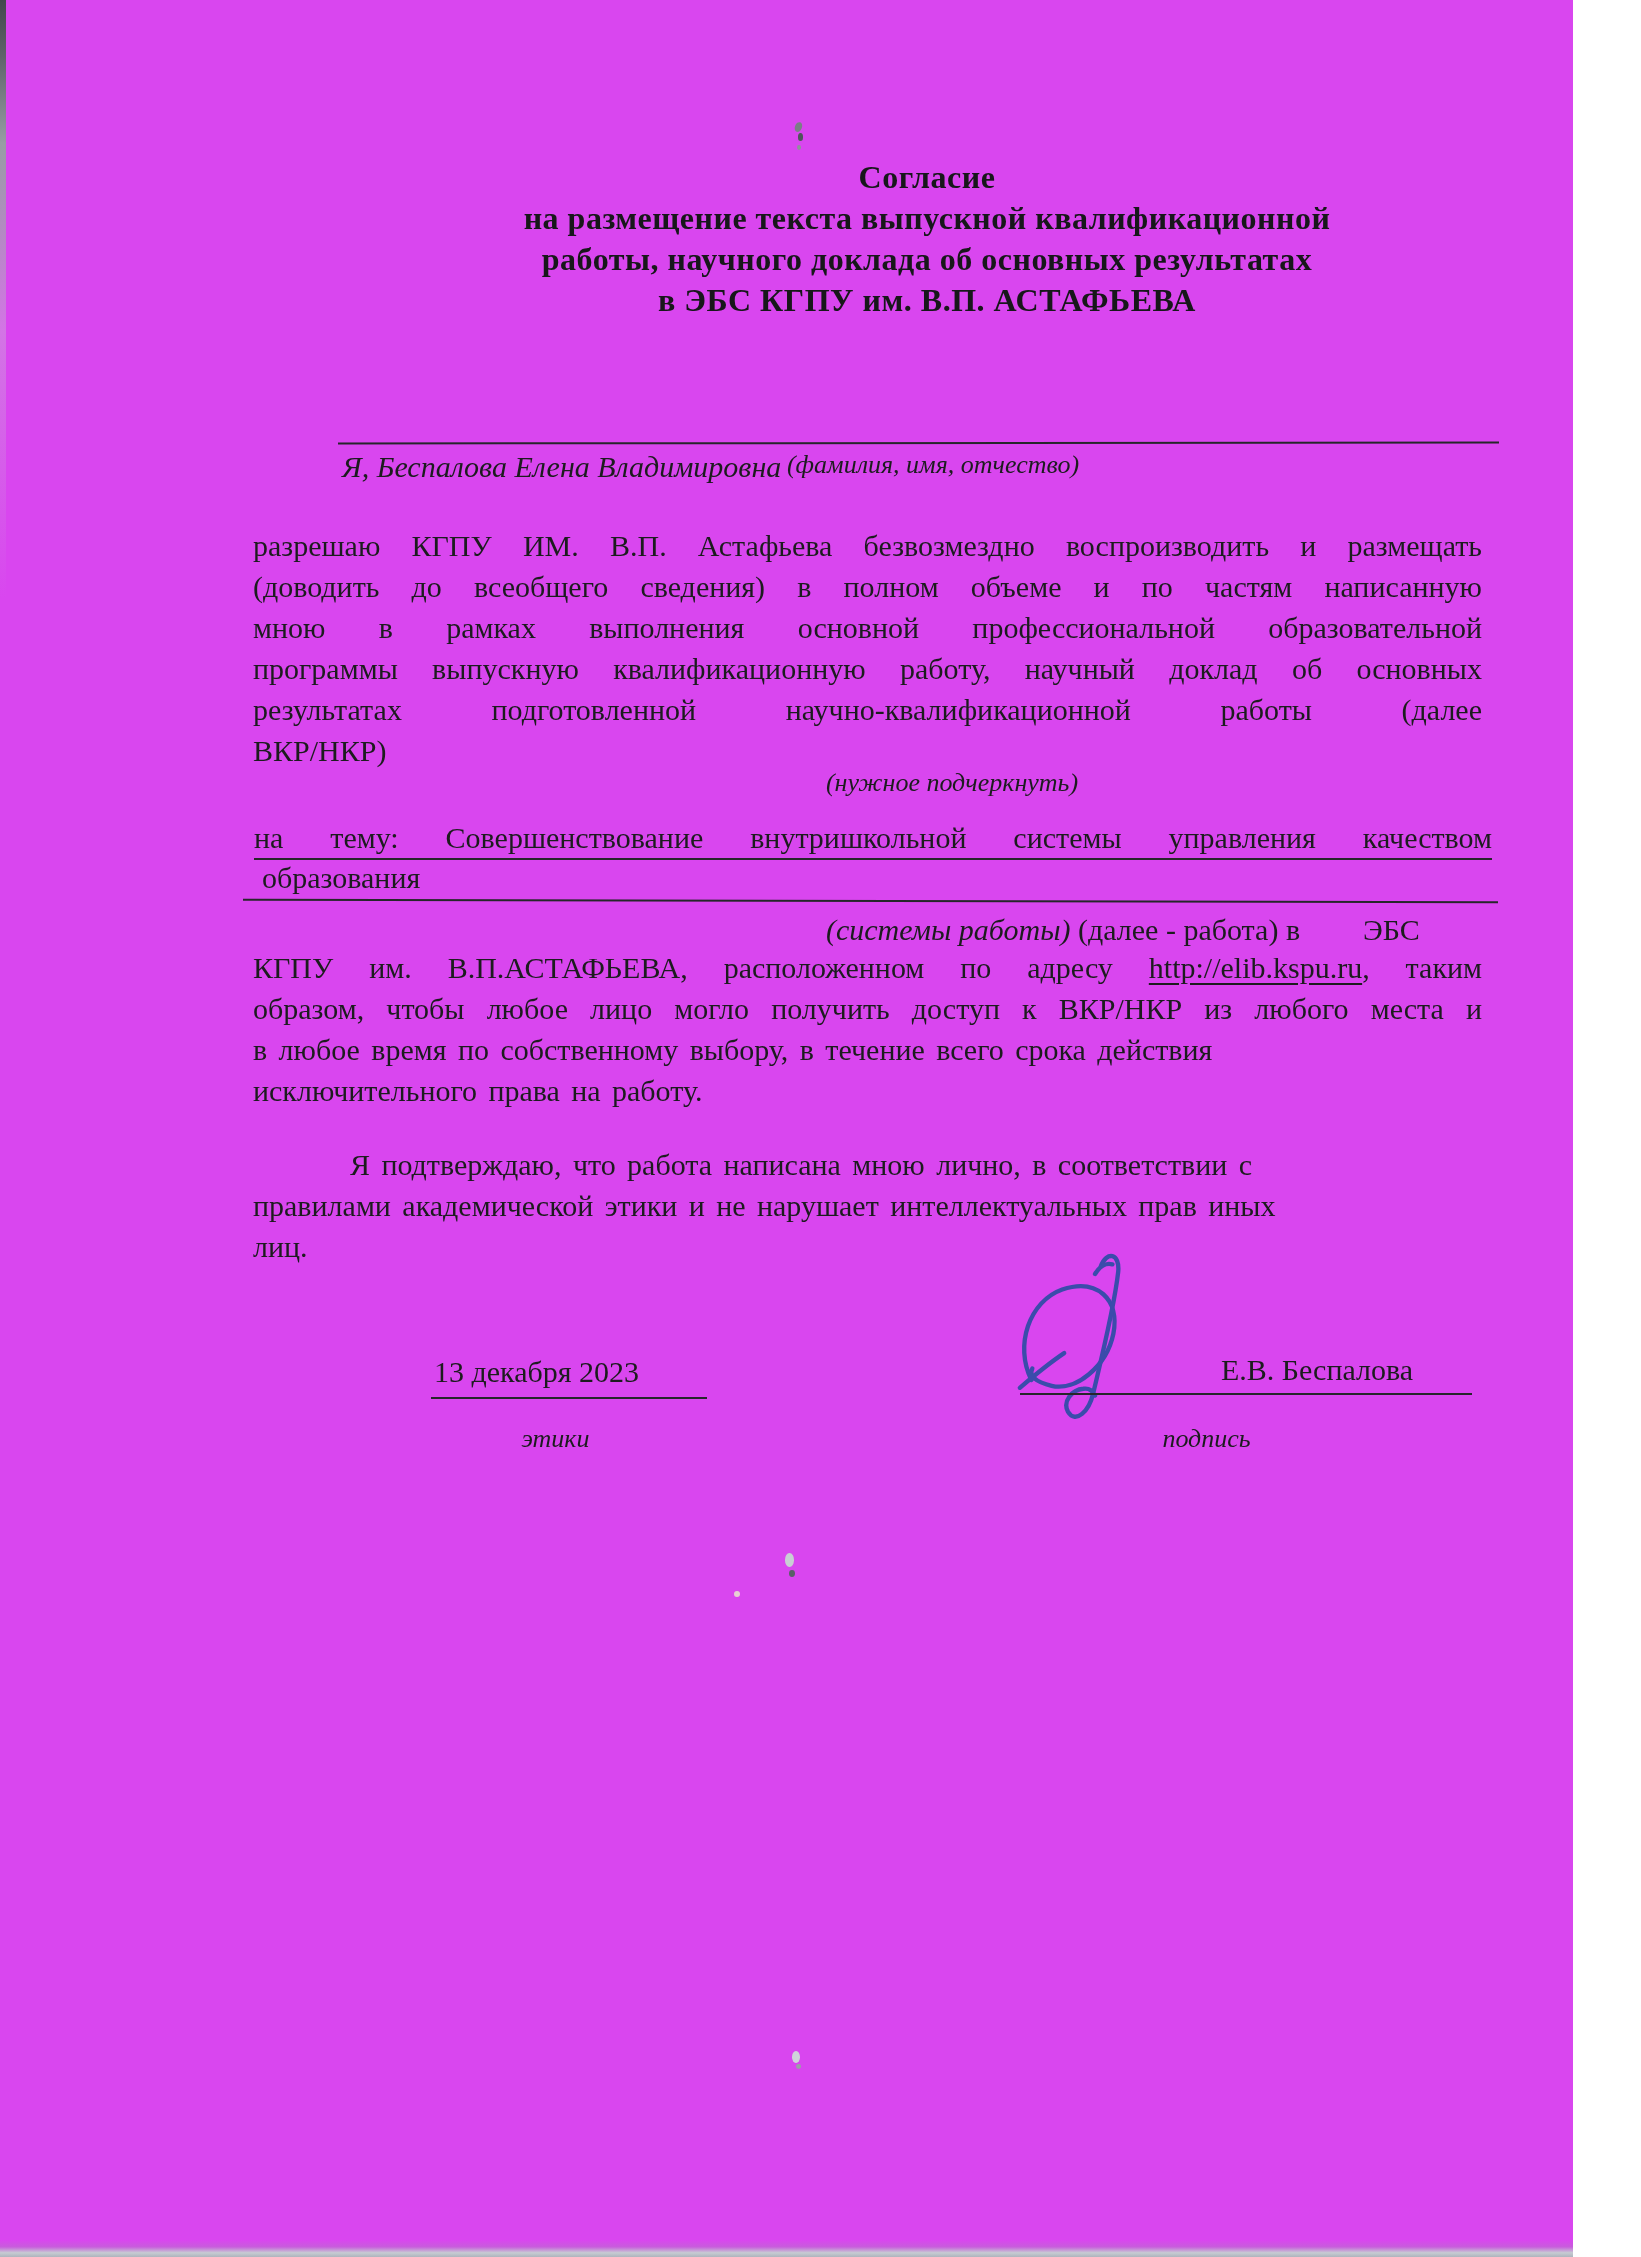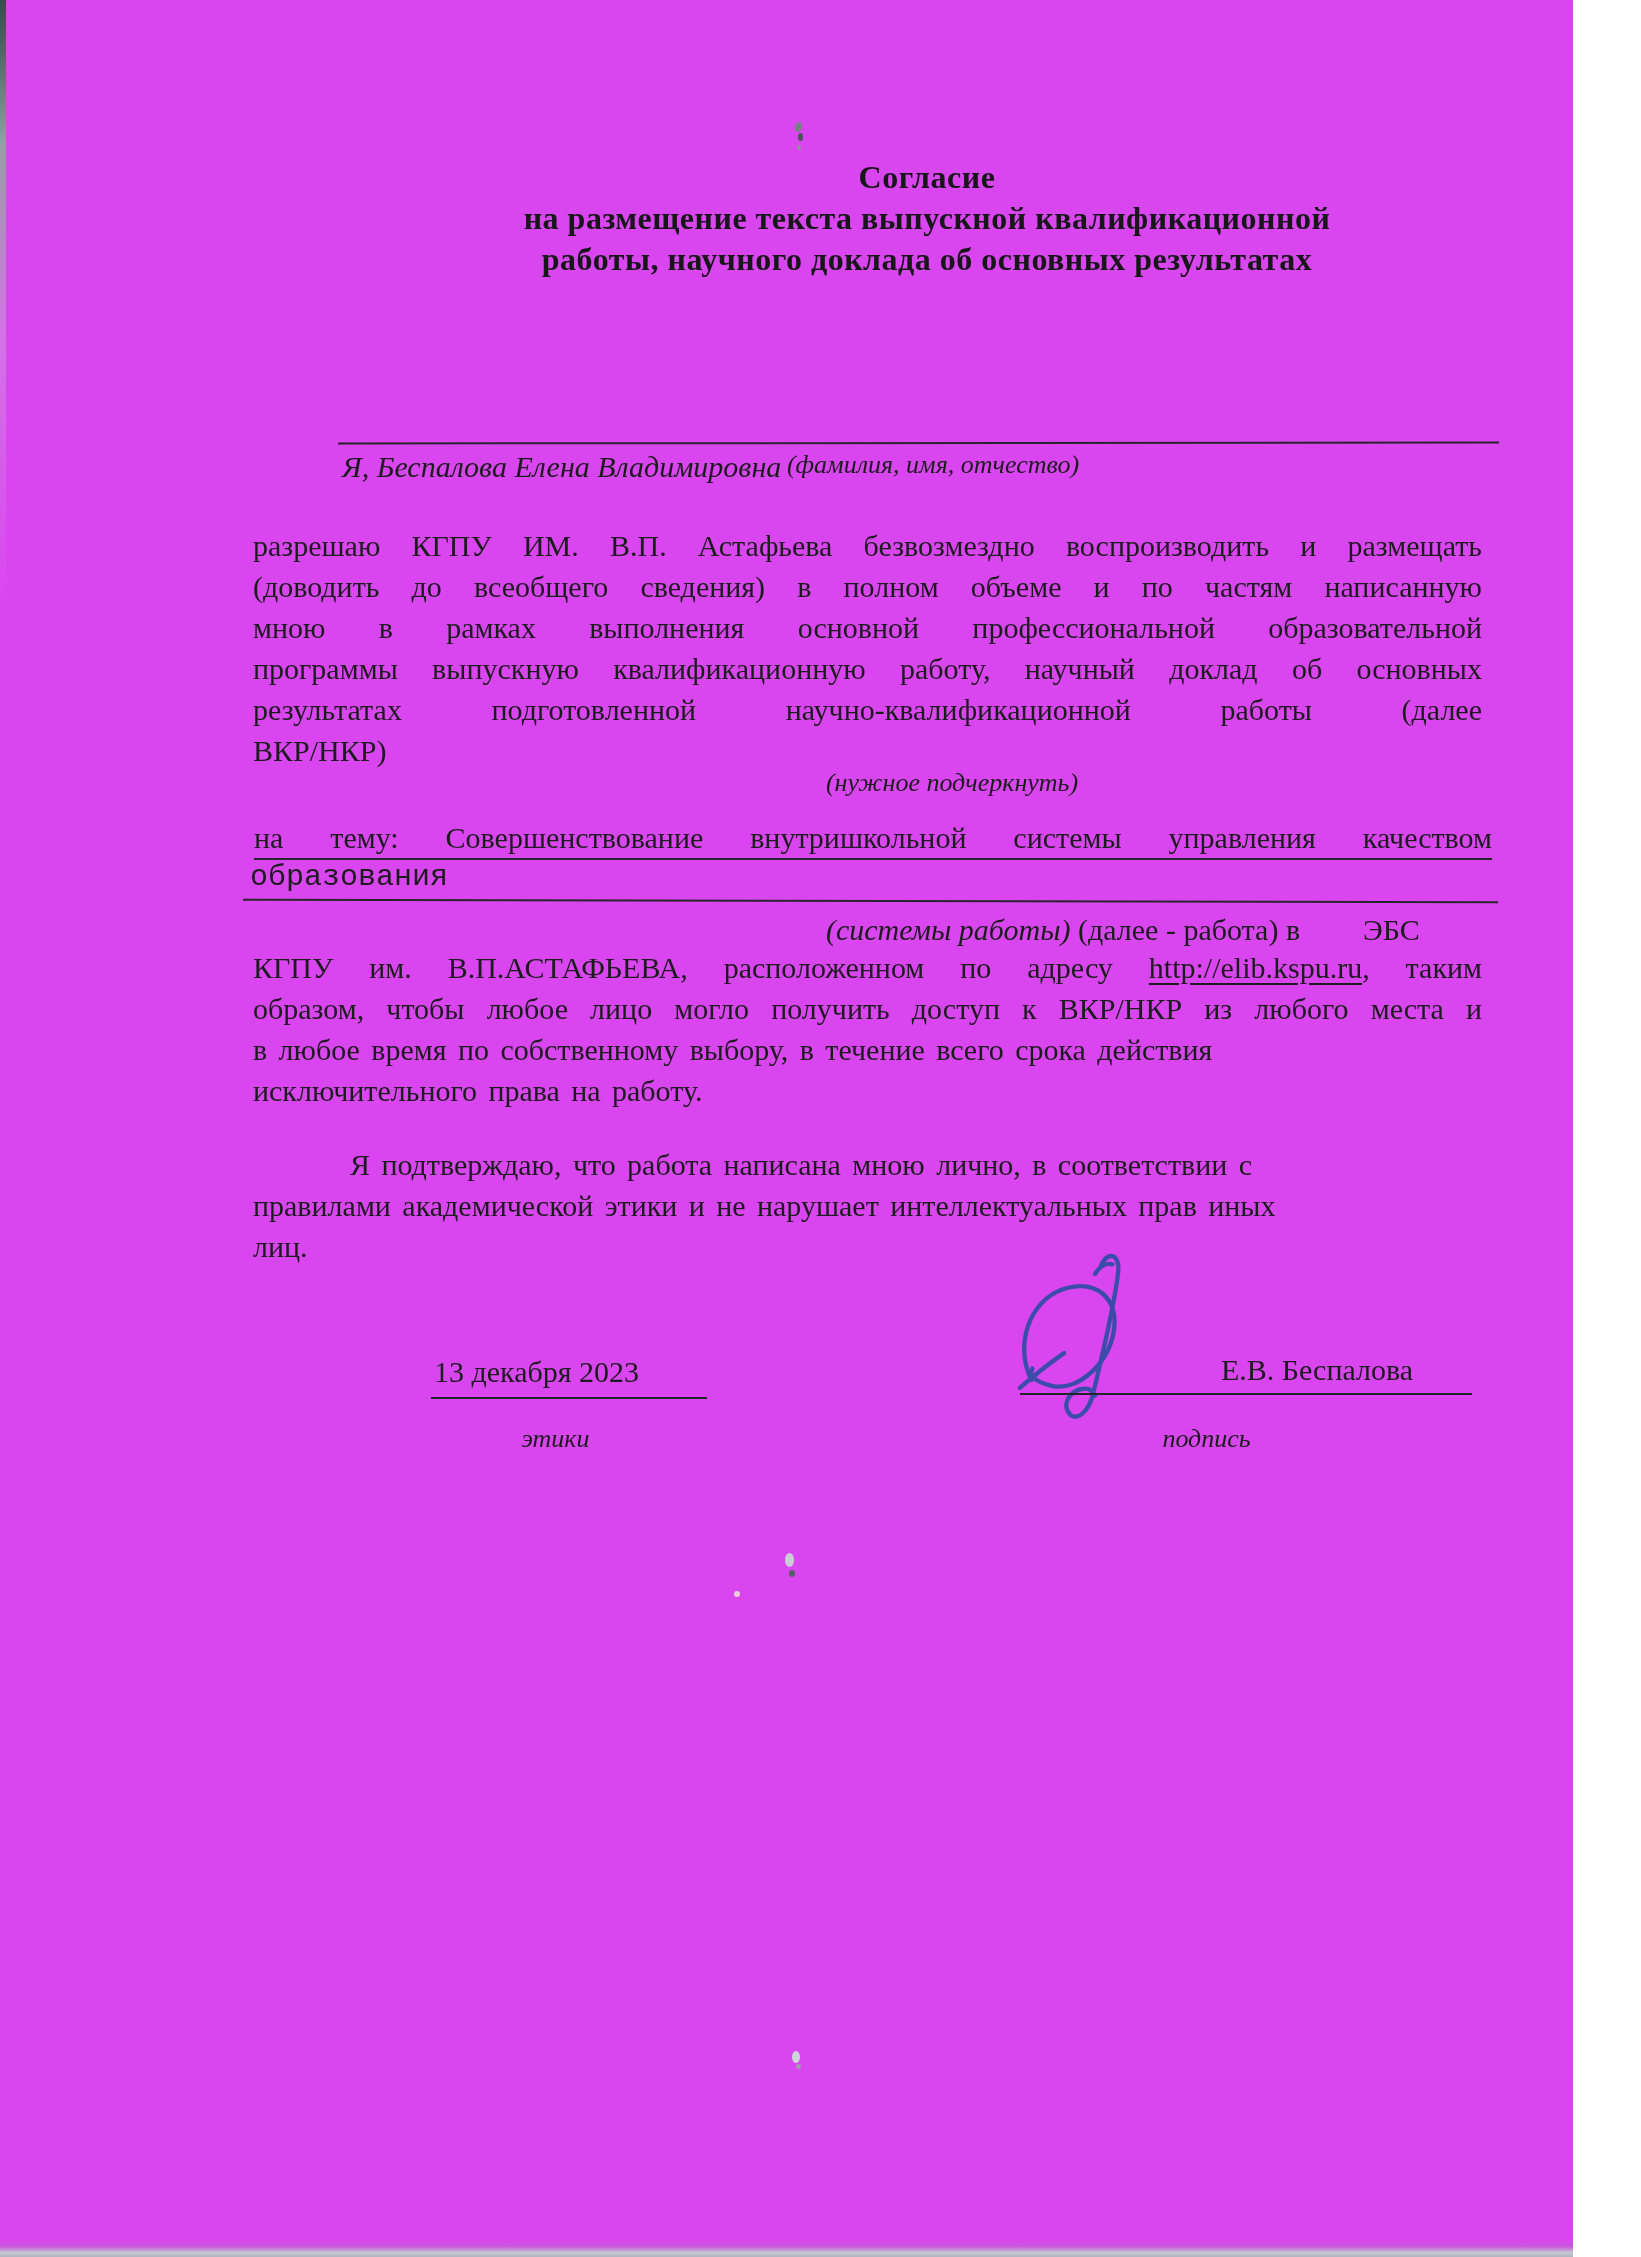"в ЭБС КГПУ им. В.П." div { html: none -> <div>в ЭБС КГПУ им. В.П. АСТАФЬЕВА</div> }
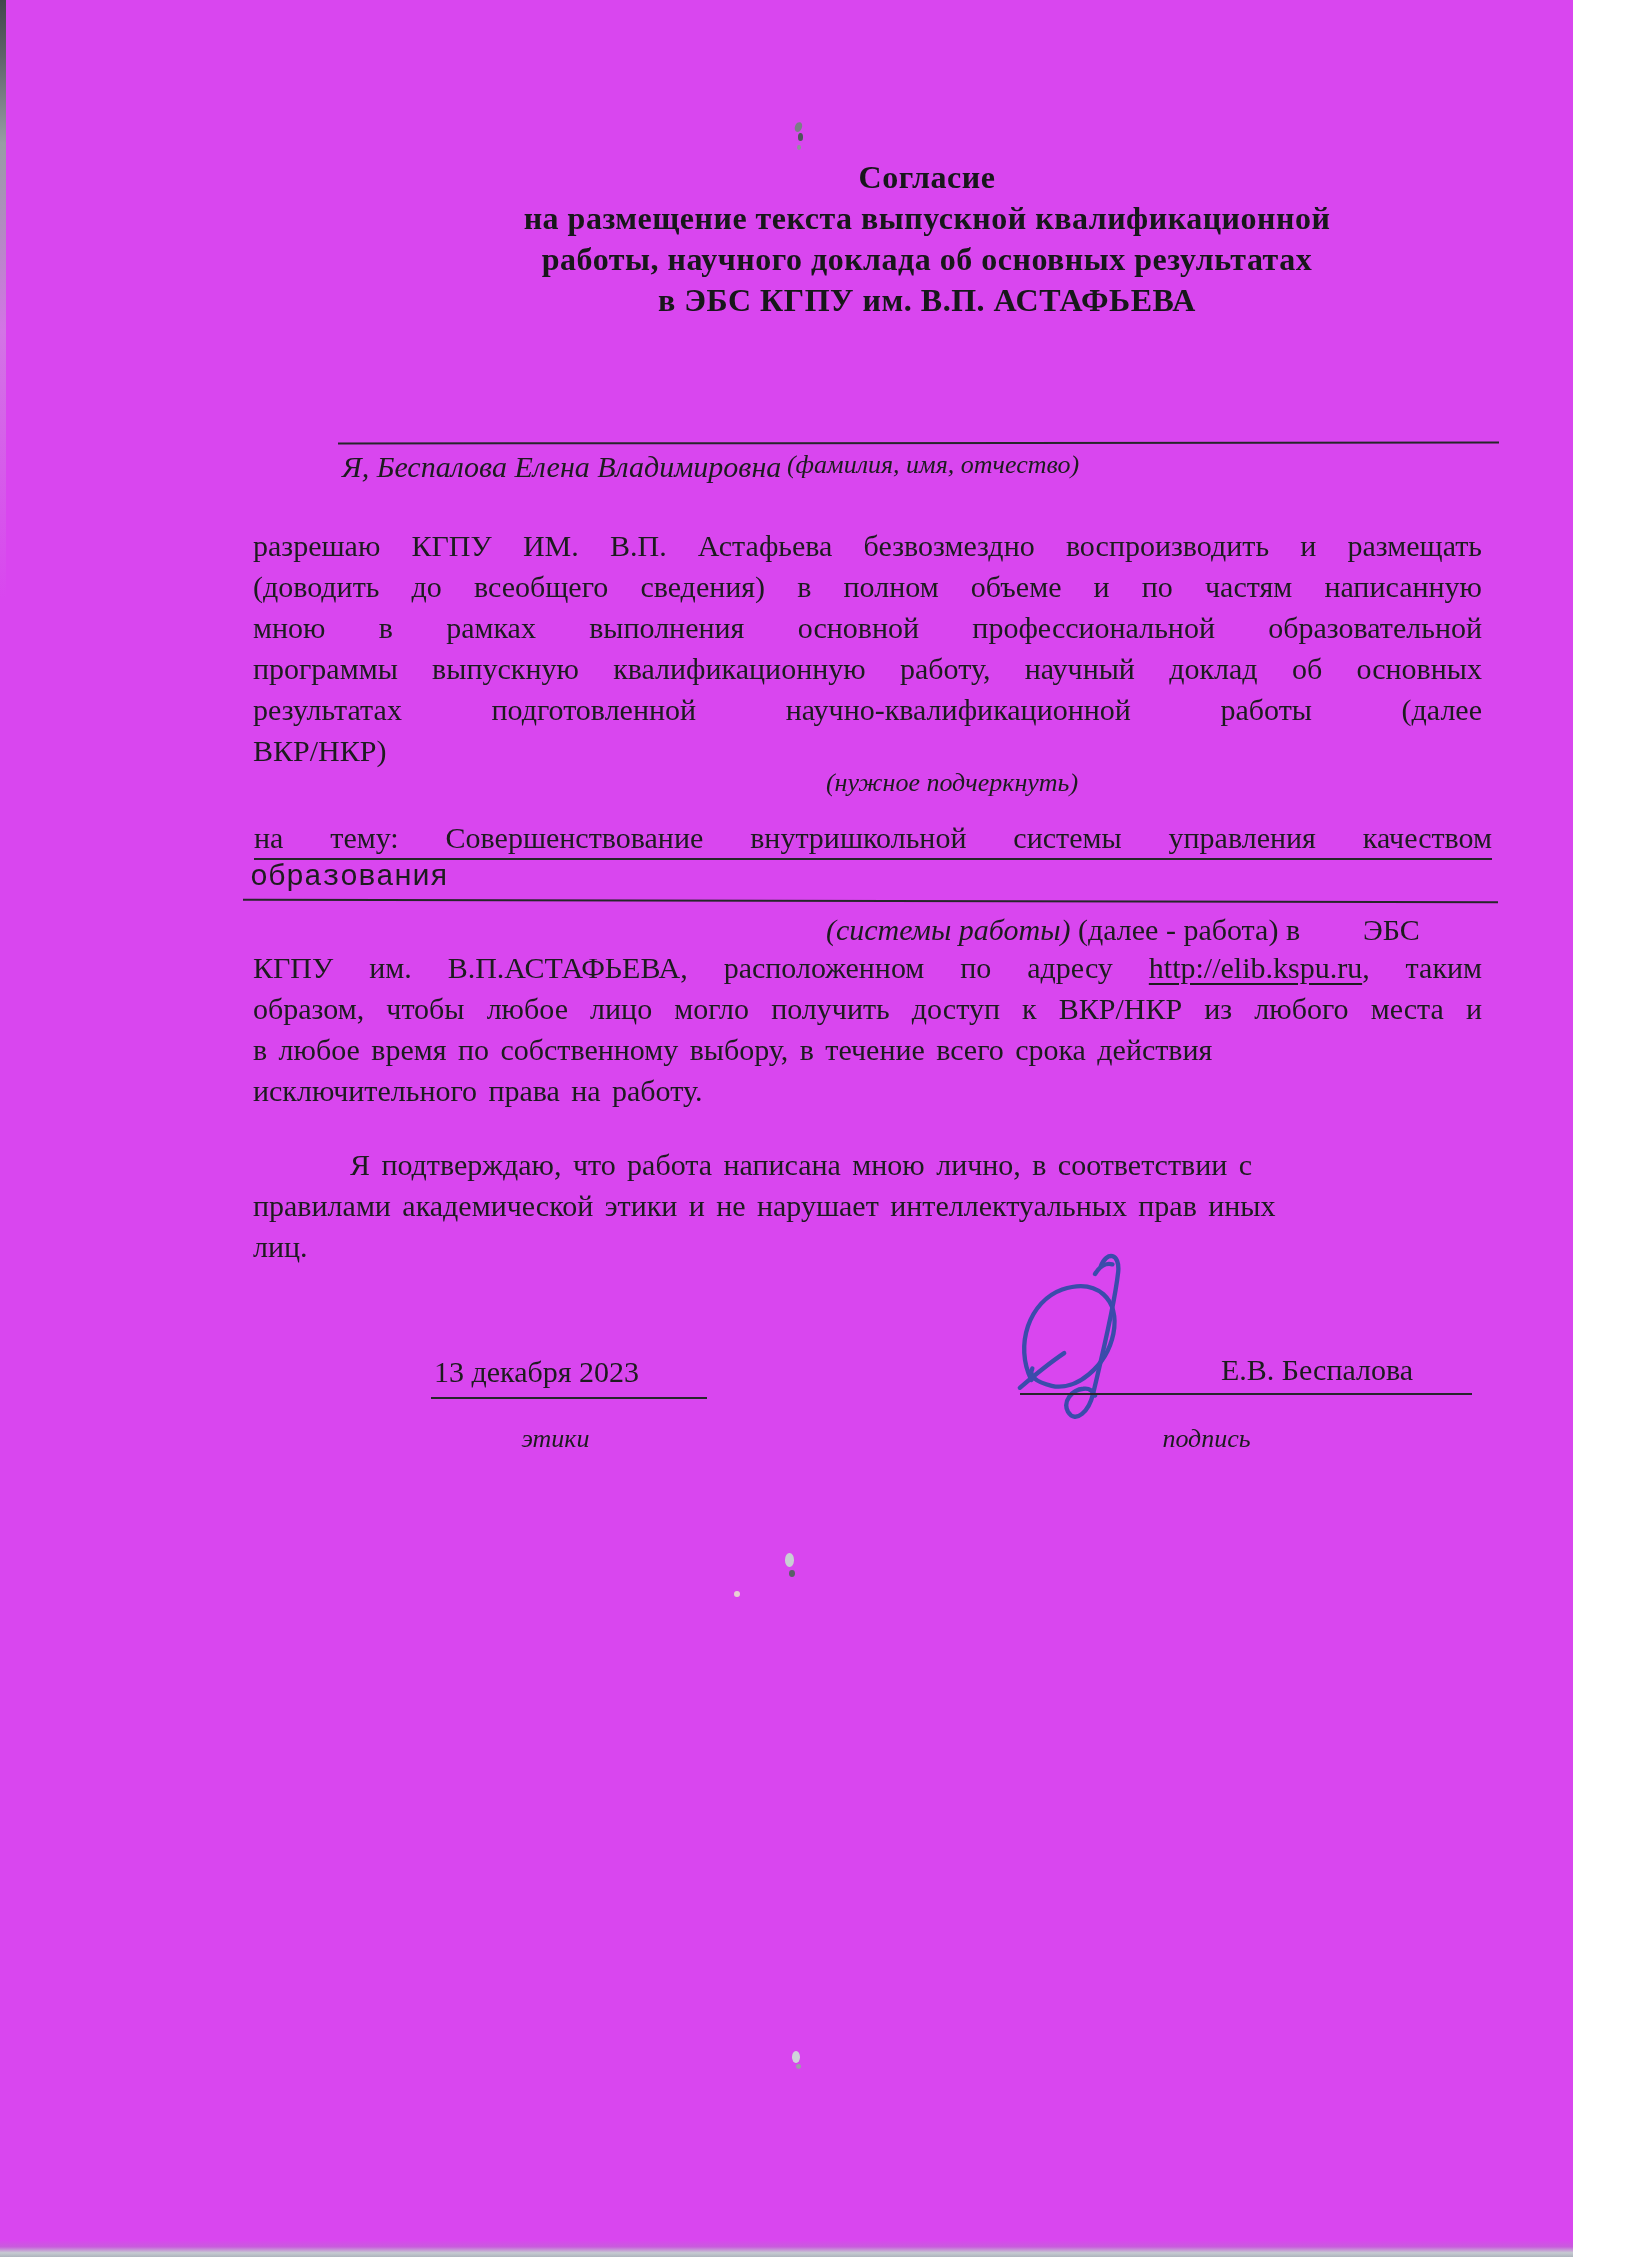"образования" div.abs { font-family: Liberation Mono, monospace -> none; left: 250px -> 262px }
